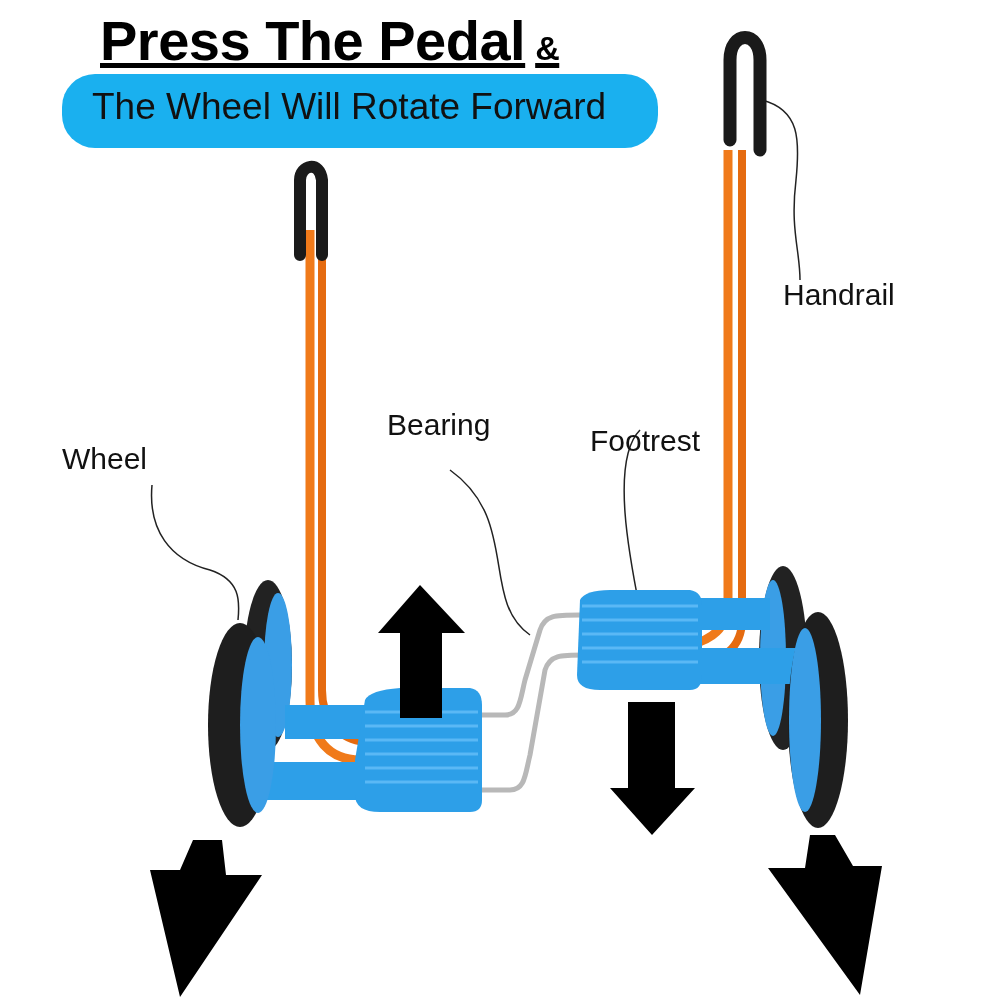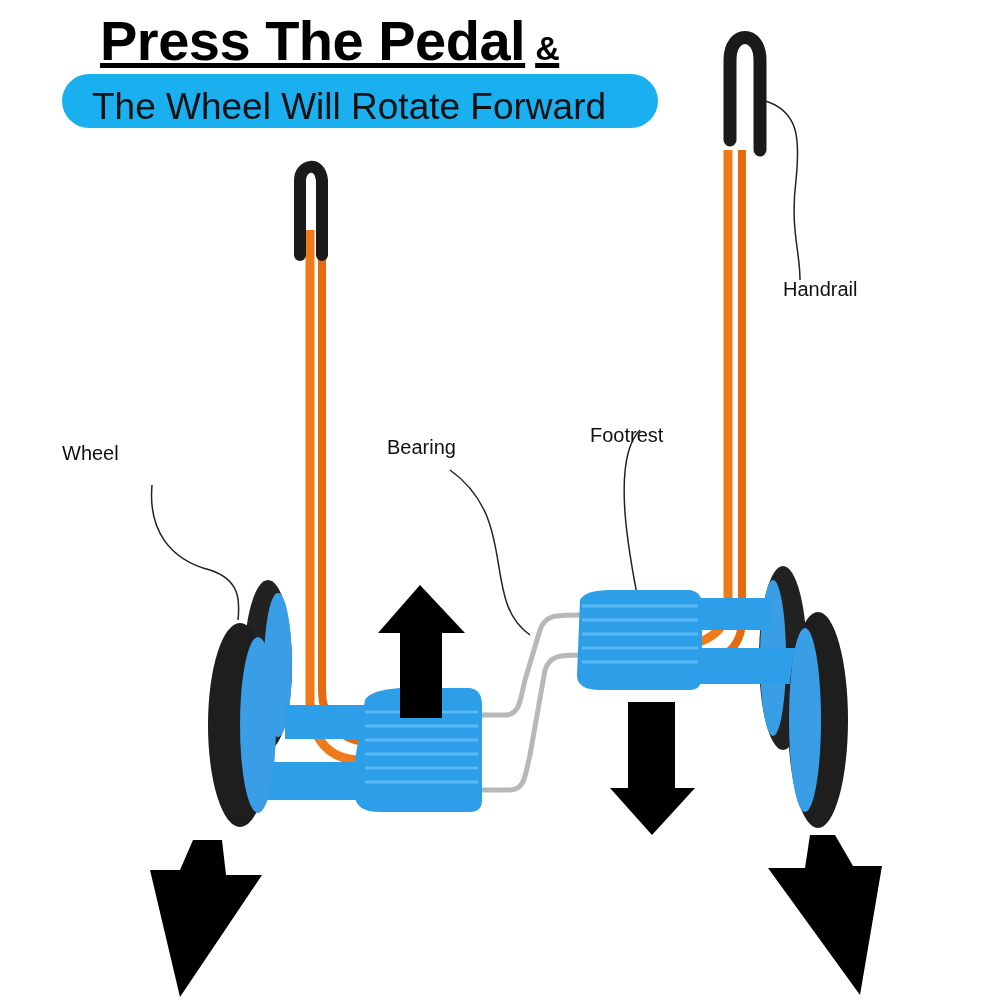"The Wheel Will Rotate Forward" .pill { height: 54px -> 74px }
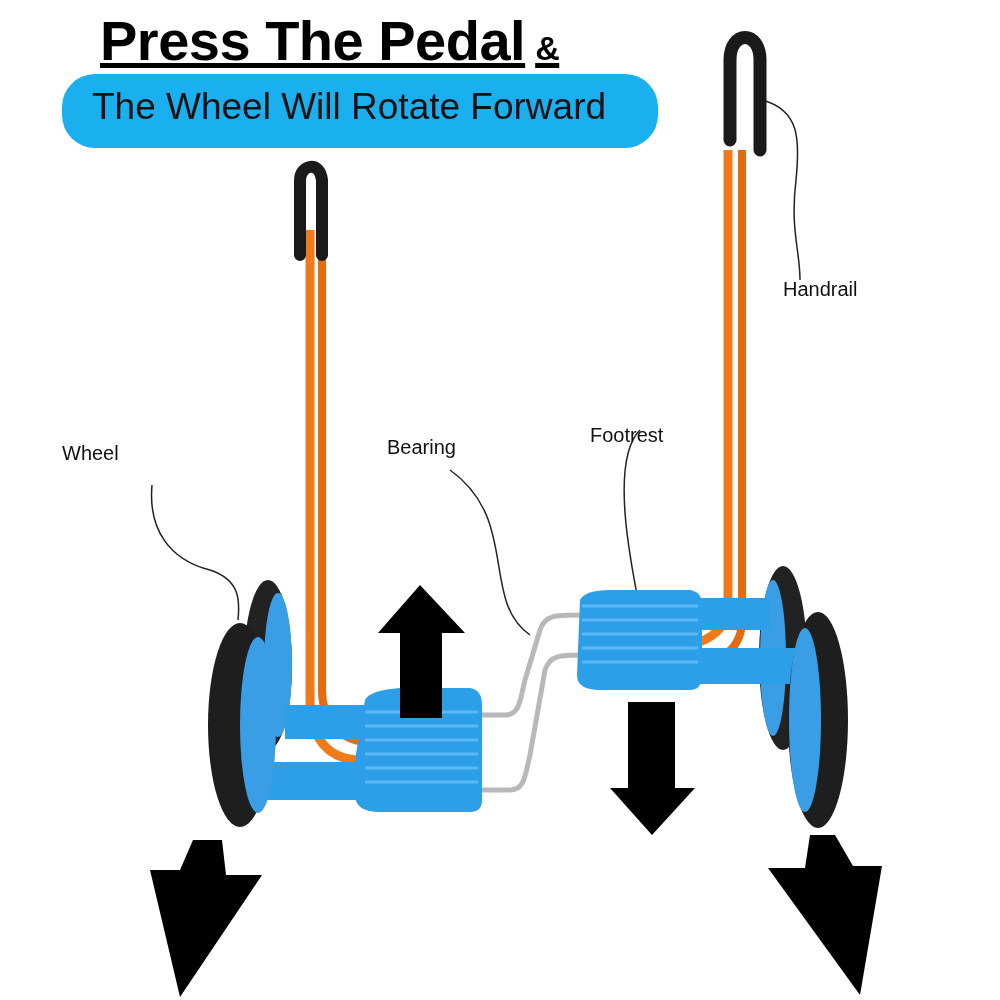"Handrail" .label { font-size: 20px -> 30px }
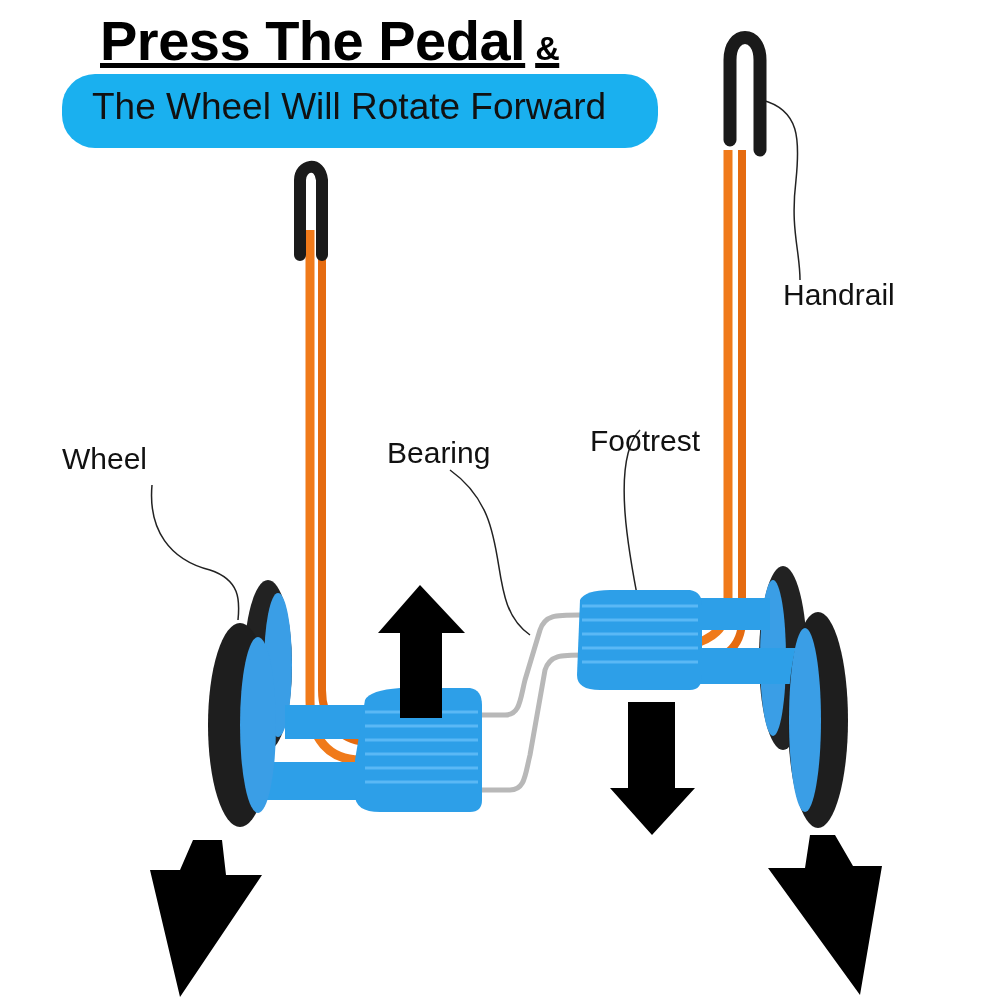"Bearing" div.label { top: 436px -> 408px }
